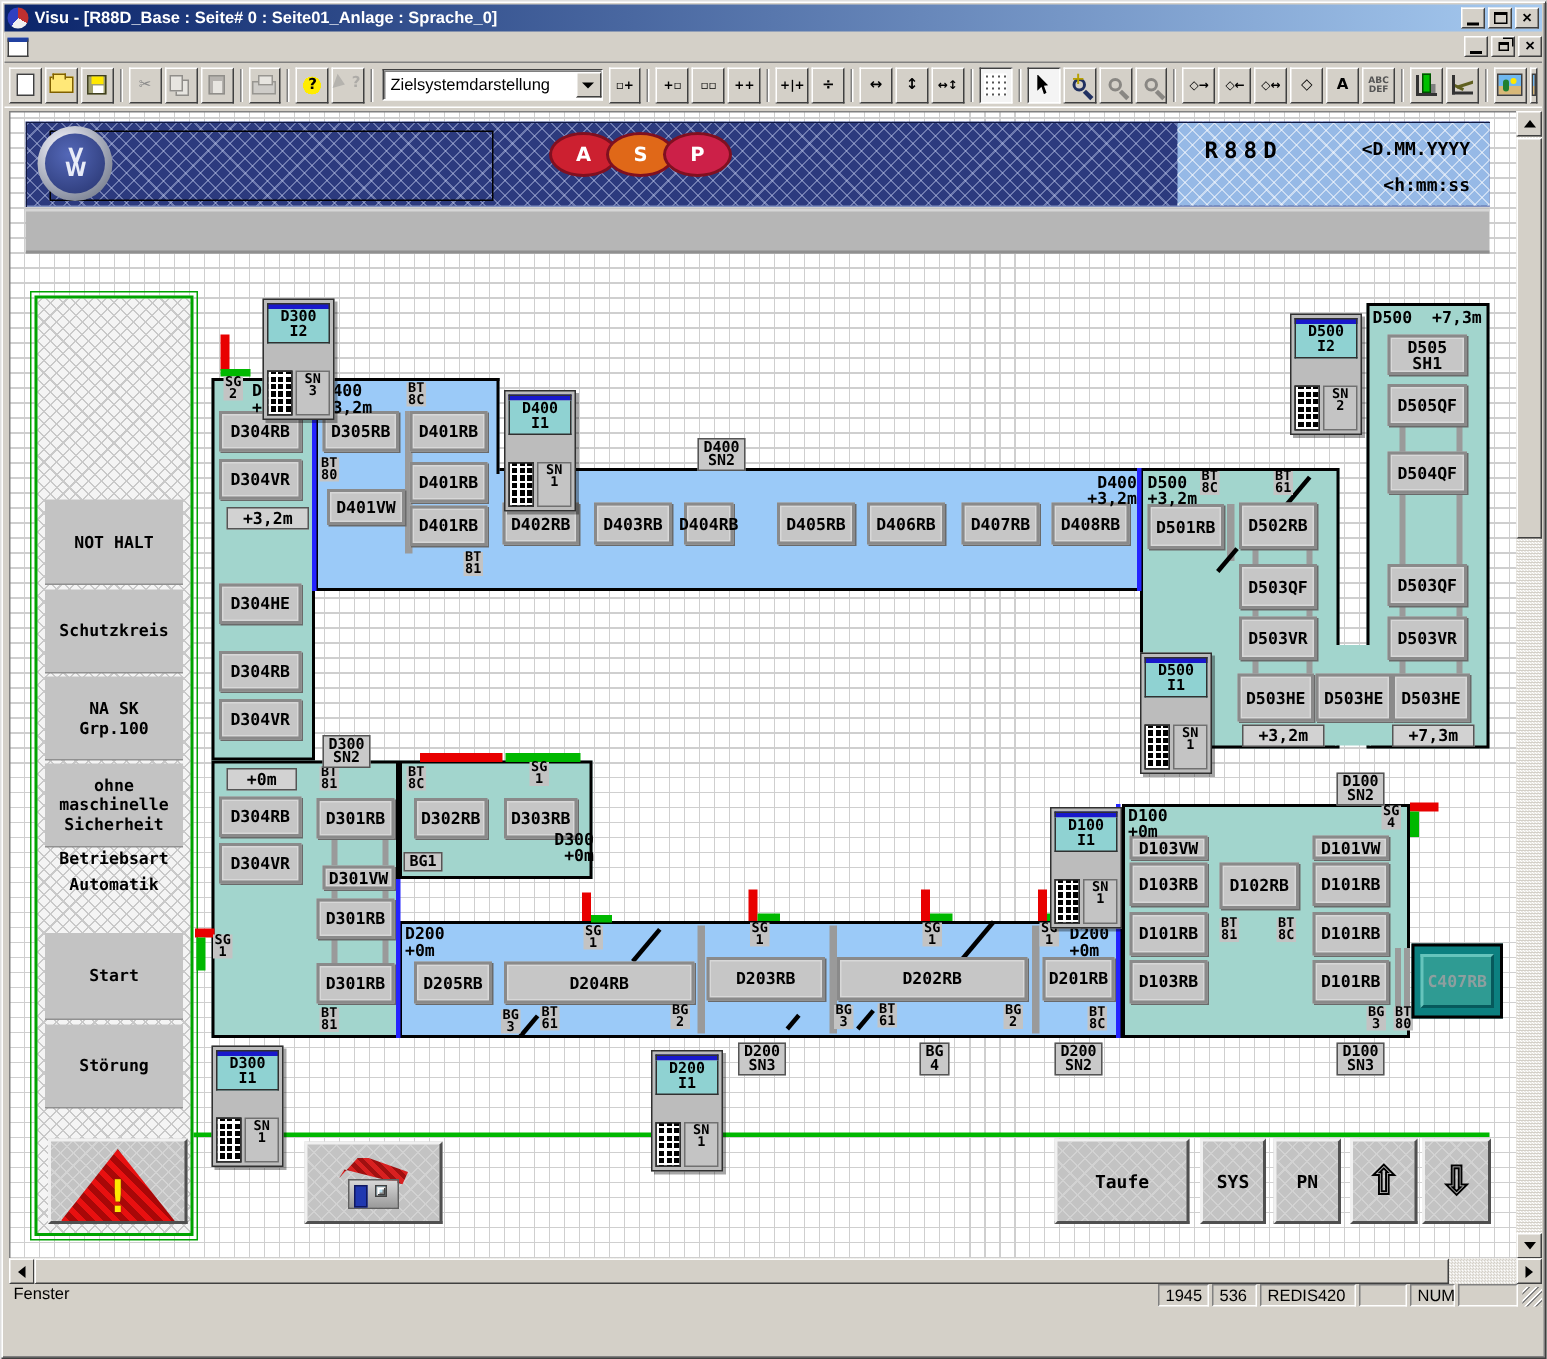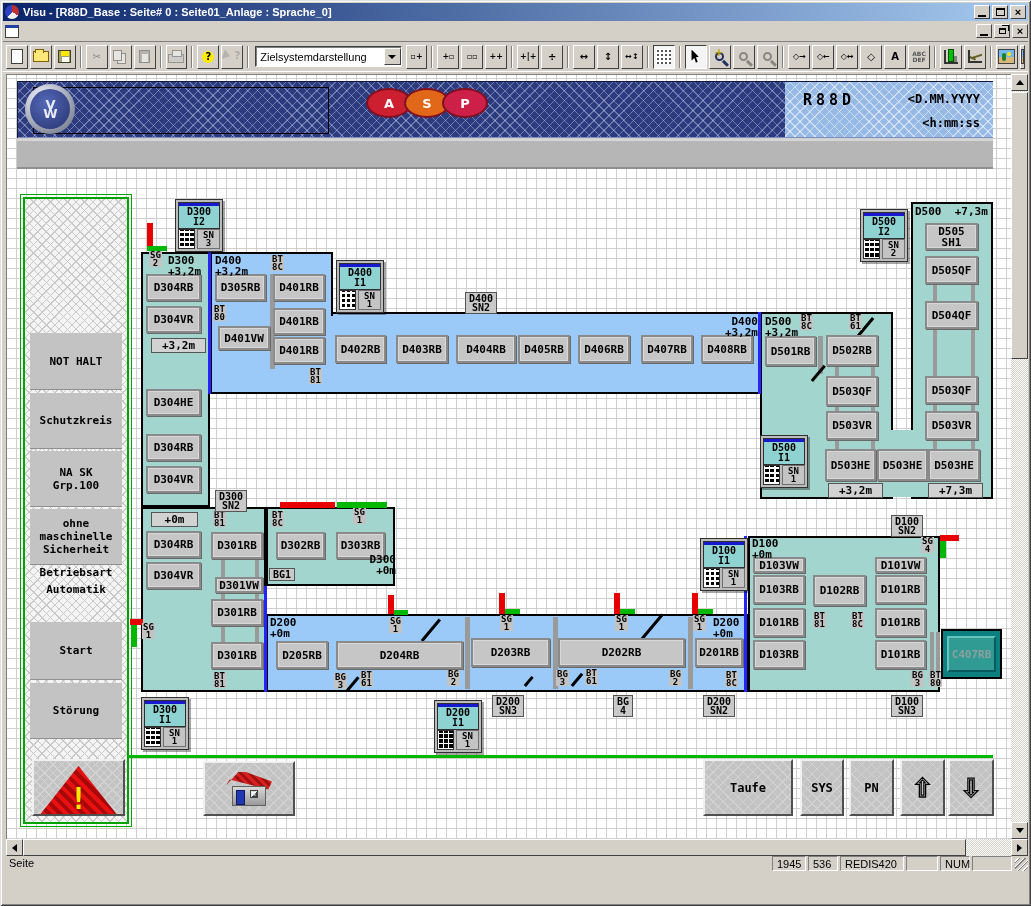"SN" .prow { height: 20px -> 30px; margin-top: 0 -> 18px }
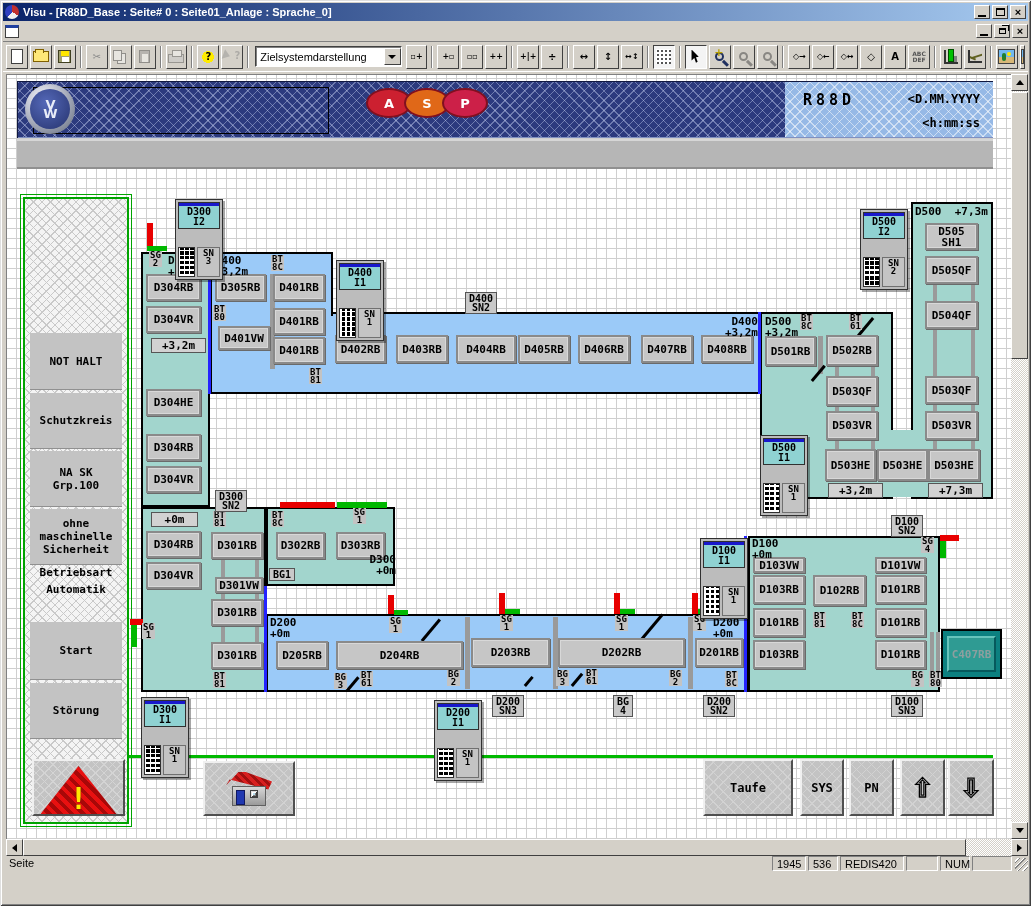"D404RB" div.blk { width: 60px -> 33px }
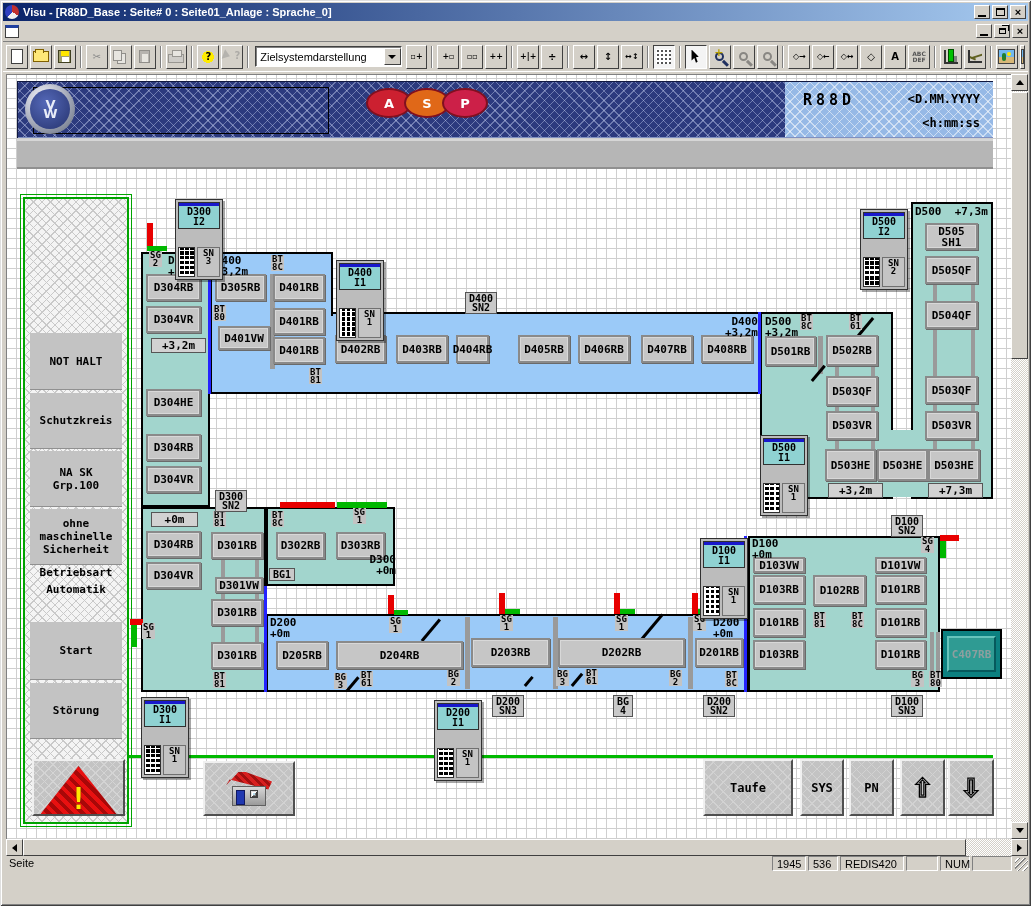"Seite" span.stext { text: Seite -> Fenster }
